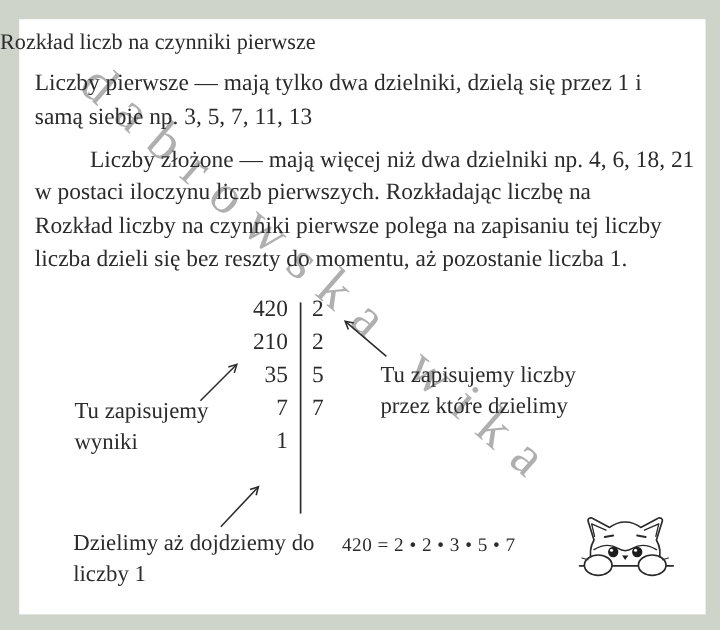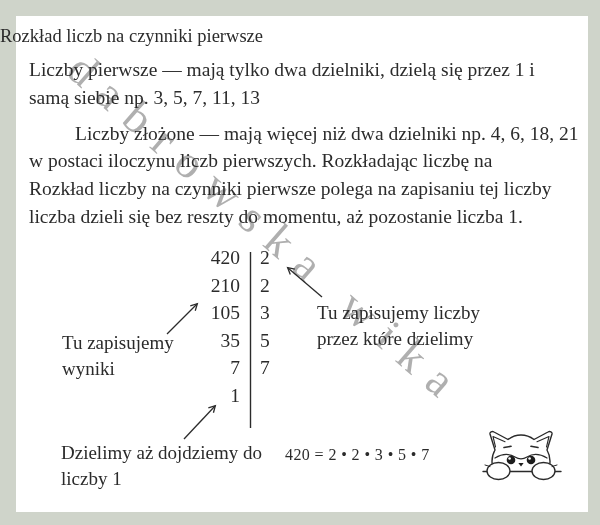"105" div.factor-row { html: <div> <div>105</div> <div>3</div> </div> -> none }
